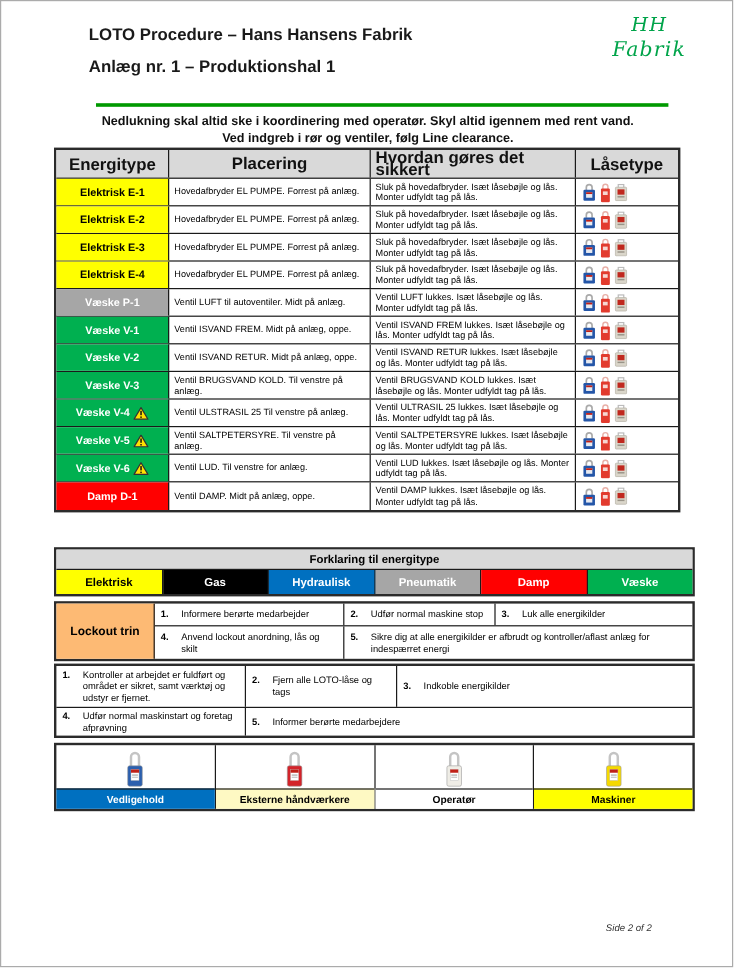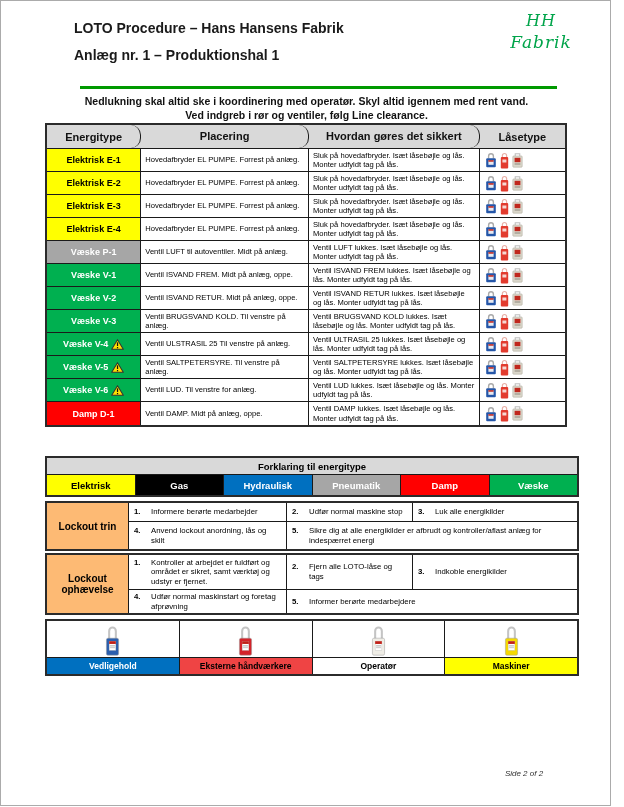"Energitype" .ehead .hcell { border-radius: 10px -> none; font-size: 11px -> 14px }
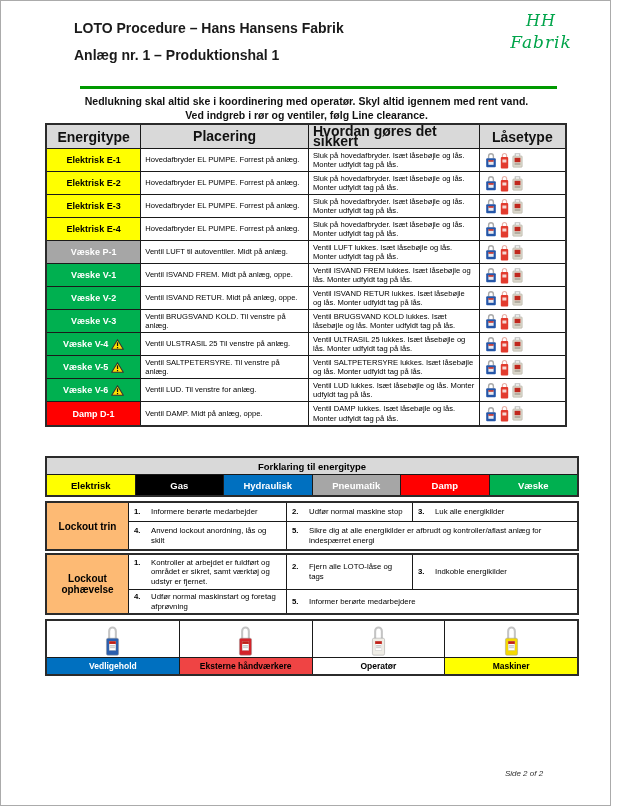"Lockout ophævelse" div.lo-label { html: <div>Lockout ophævelse</div> -> none }
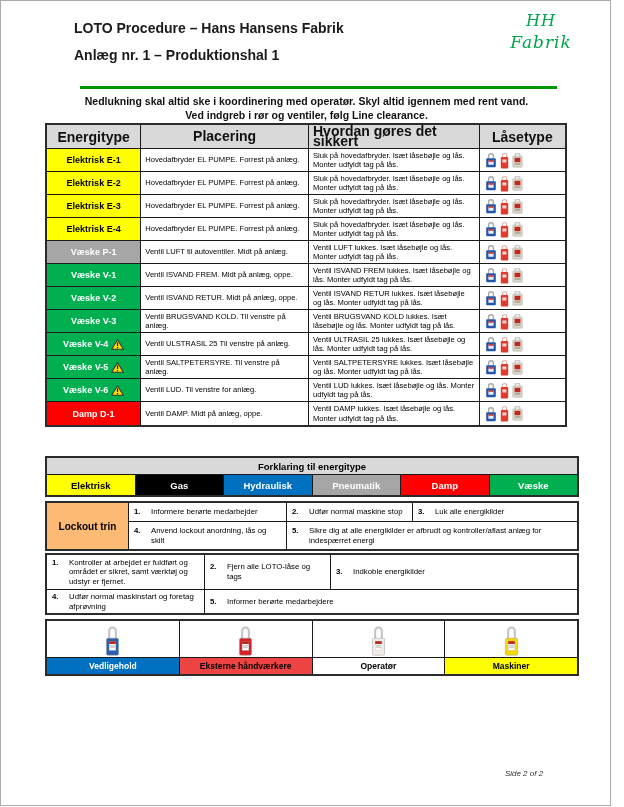"Eksterne håndværkere" div.flabel { background: #ef4444 -> #fef9c3 }
